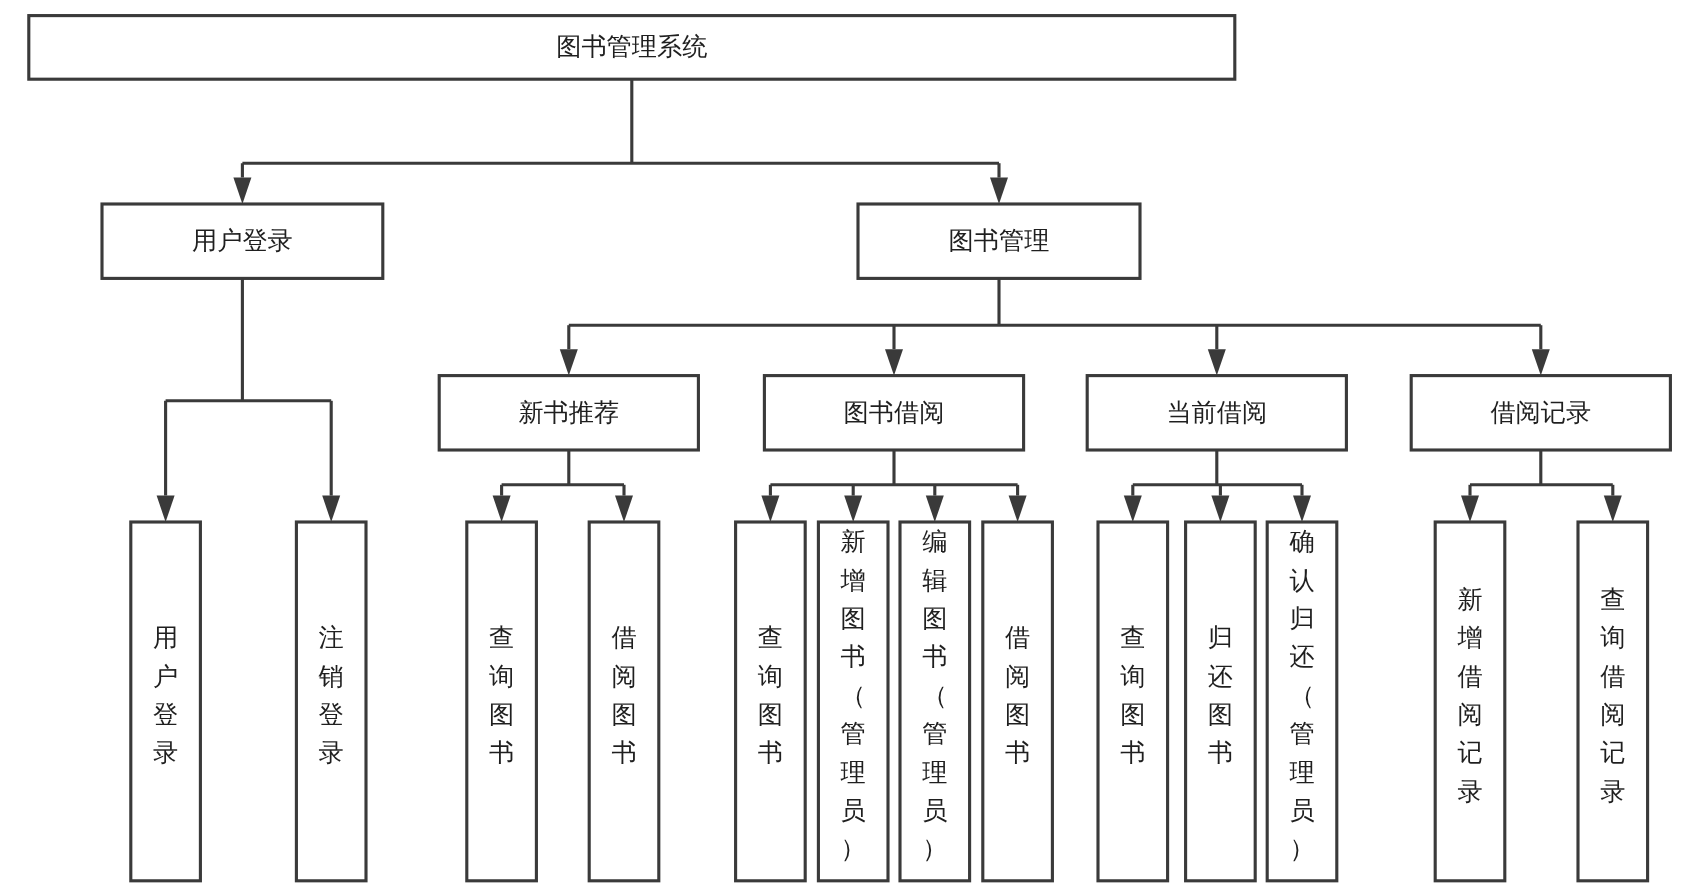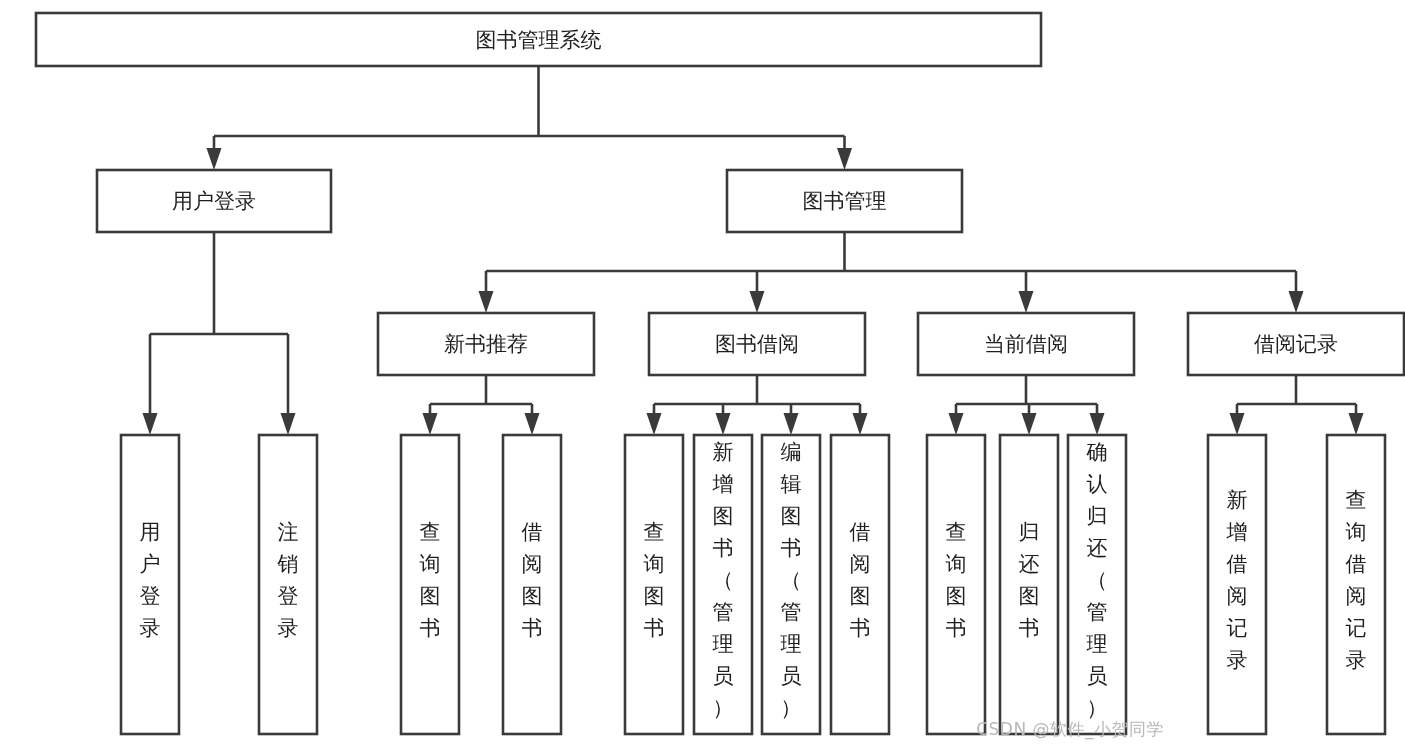"图书管理系统" #diagram-root { left: 16px -> 4px }
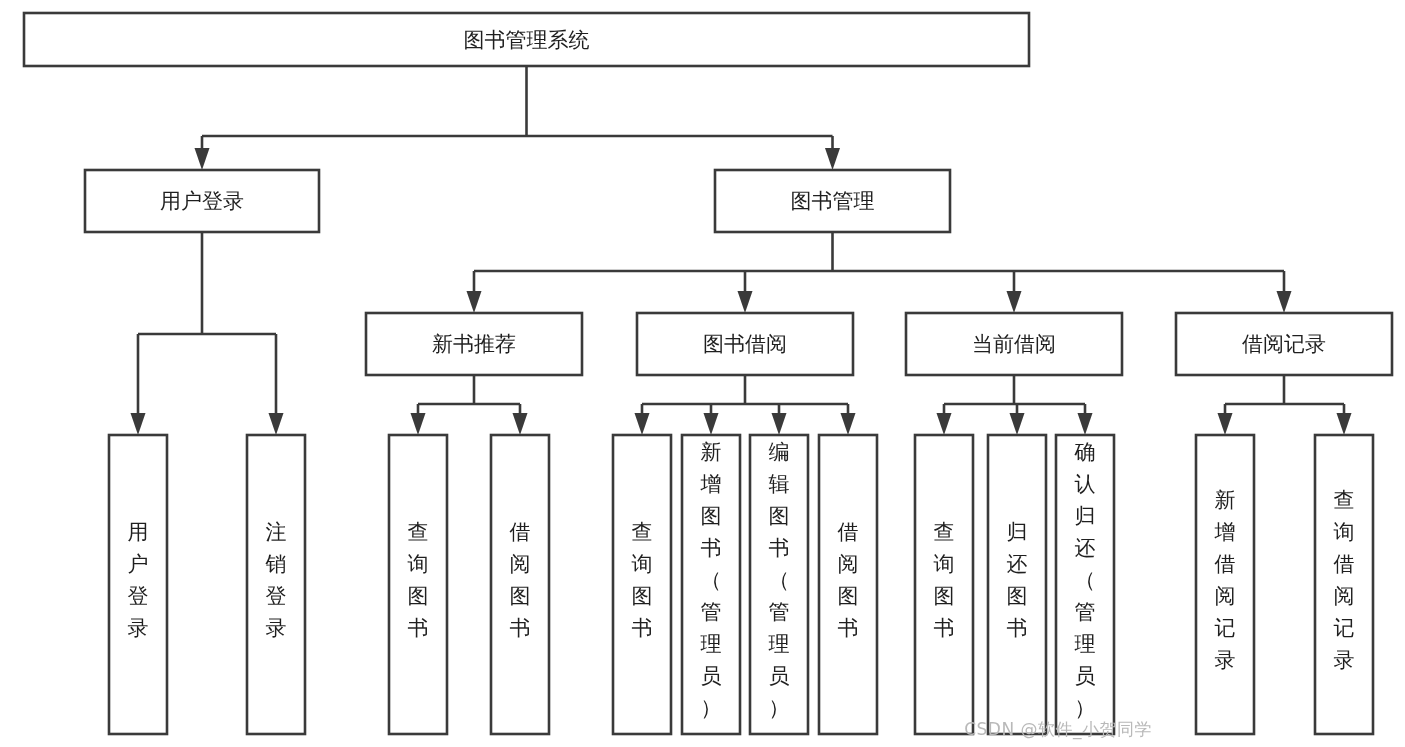"CSDN @软件_小贺同学" div.watermark-text { html: <div>CSDN @软件_小贺同学</div> -> none }
